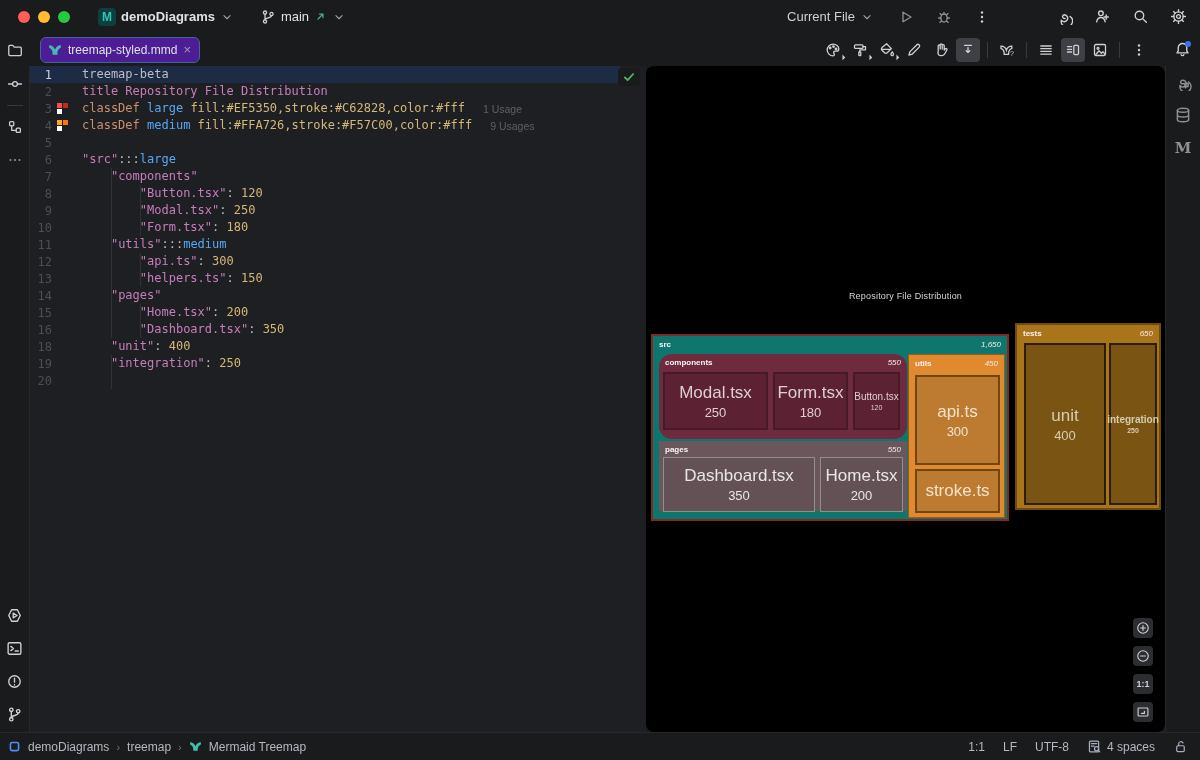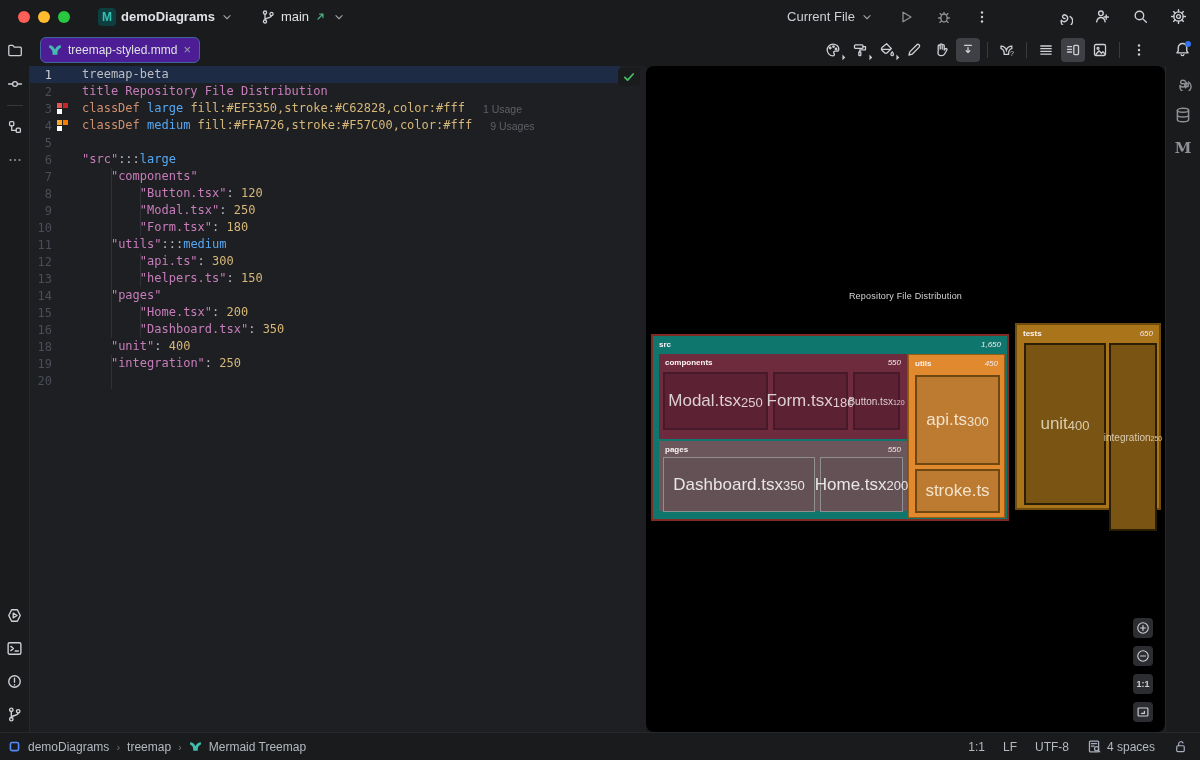"components" div.region { border-radius: none -> 13px }
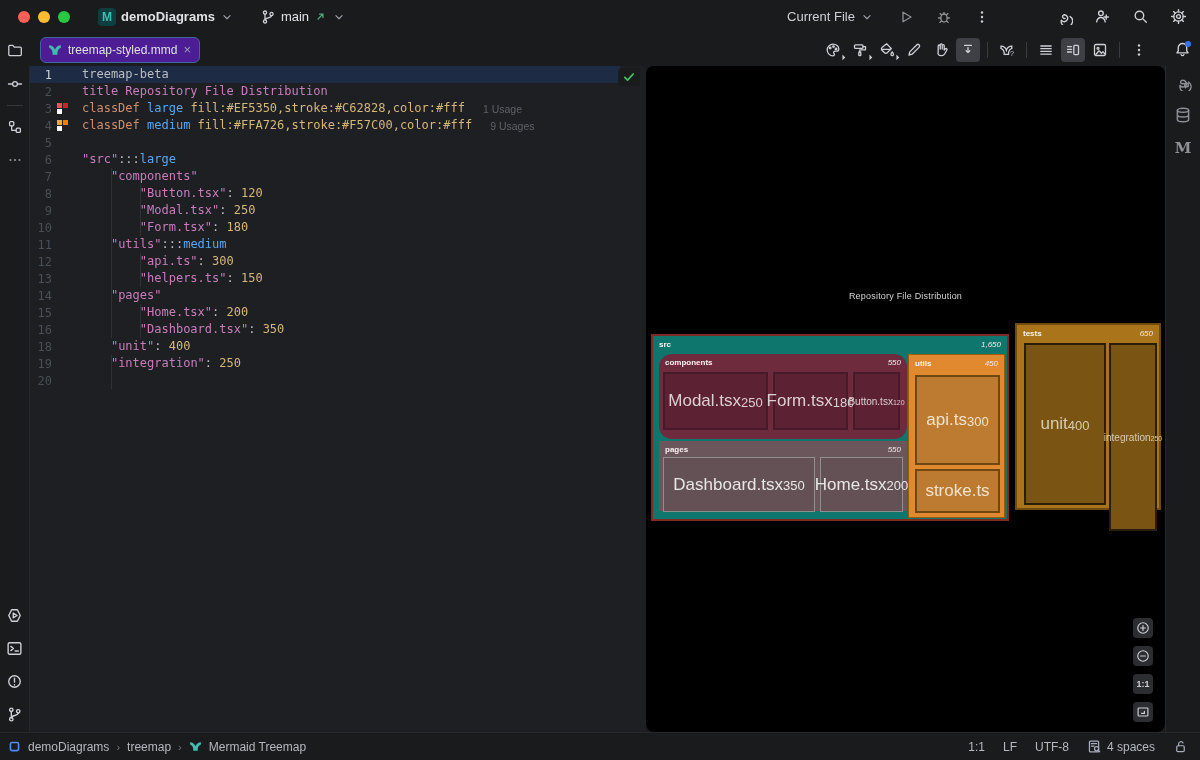"Modal.tsx" .tile { flex-direction: row -> column }
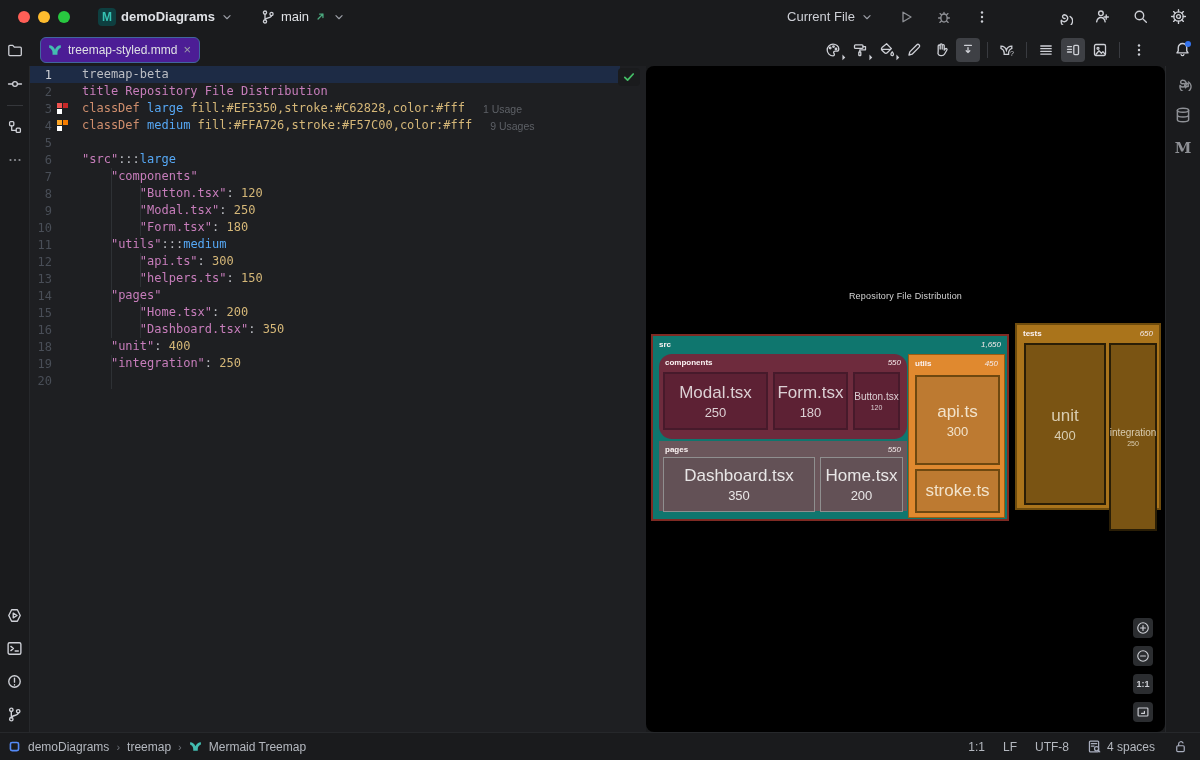"integration" div.tile { font-weight: none -> bold; height: 188px -> 162px }
